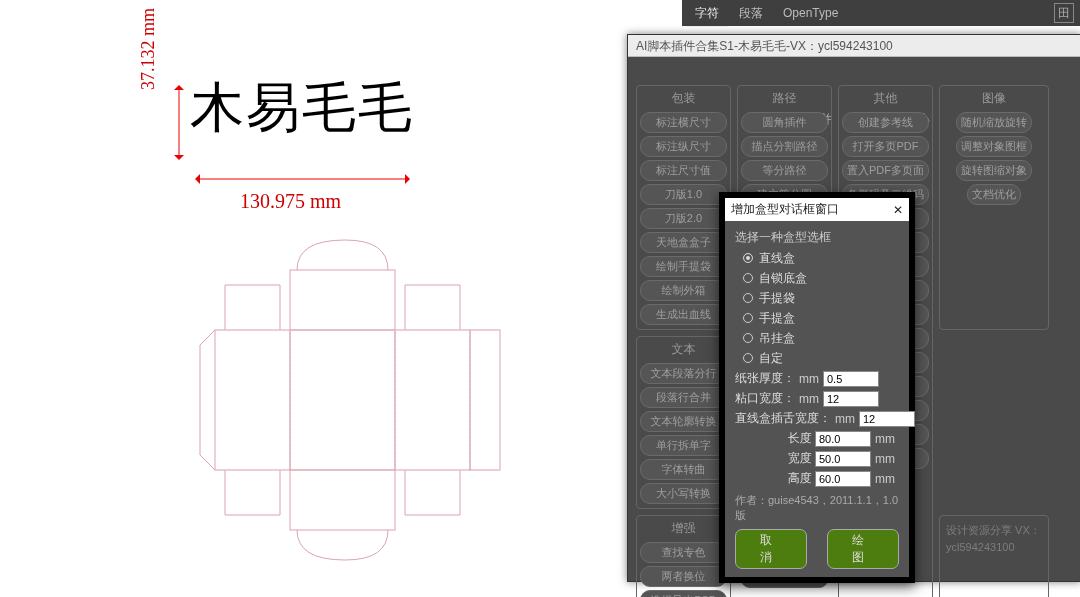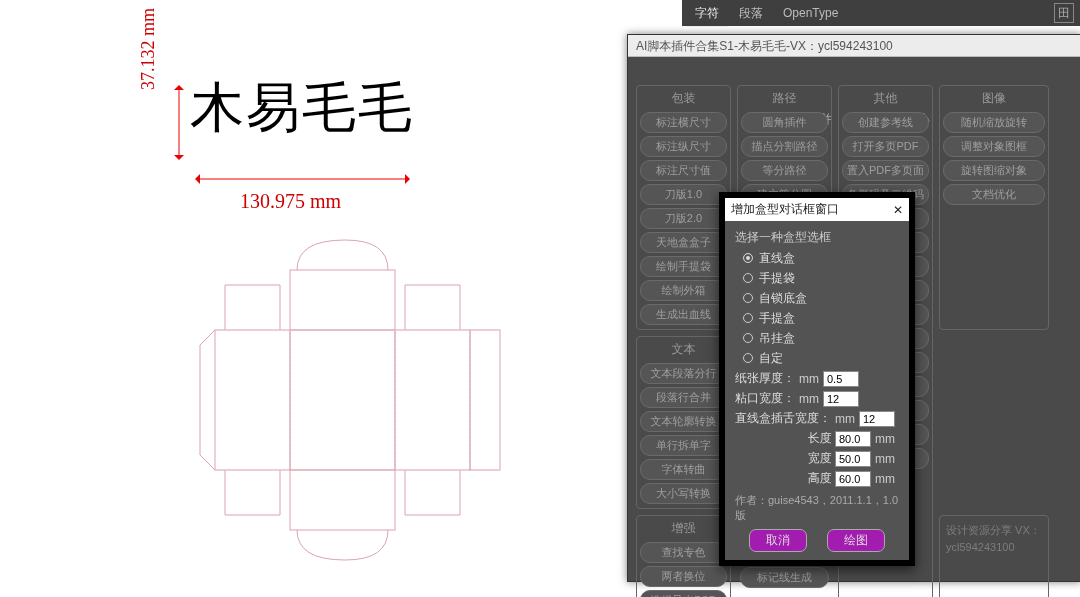"图像" .col4.row1 { align-items: none -> center }
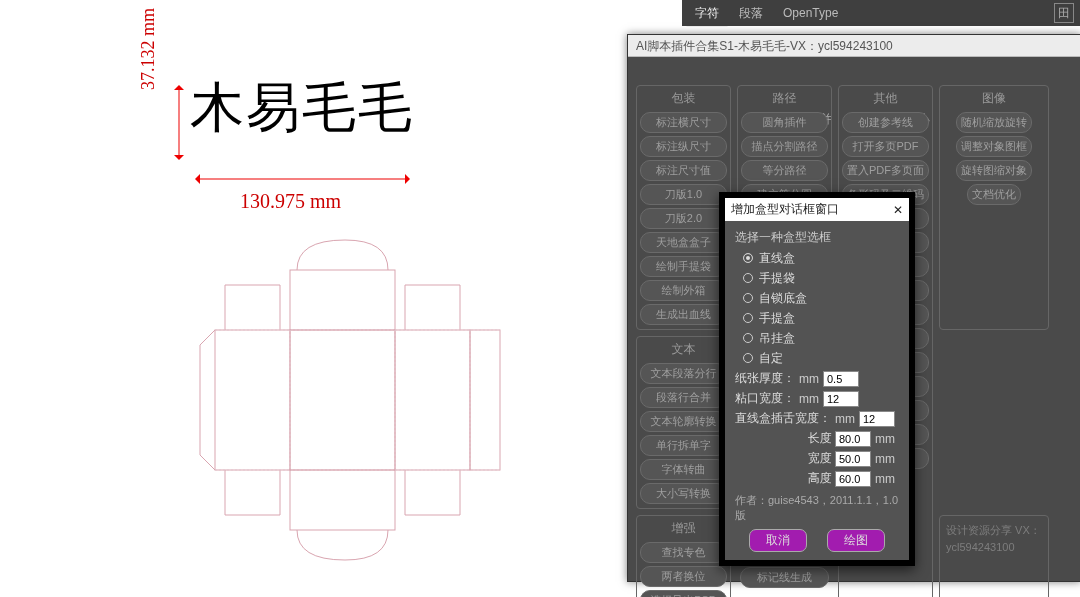"手提袋" span.opt { order: before "自锁底盒" -> after "自锁底盒" }
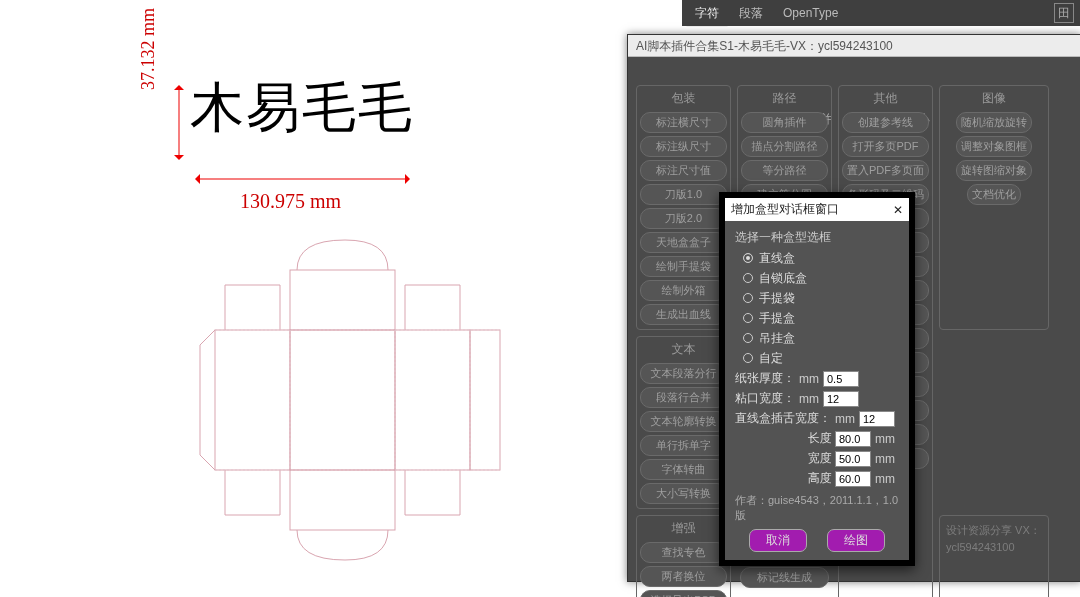"0.5" .dialog .row input { width: 36px -> 56px }
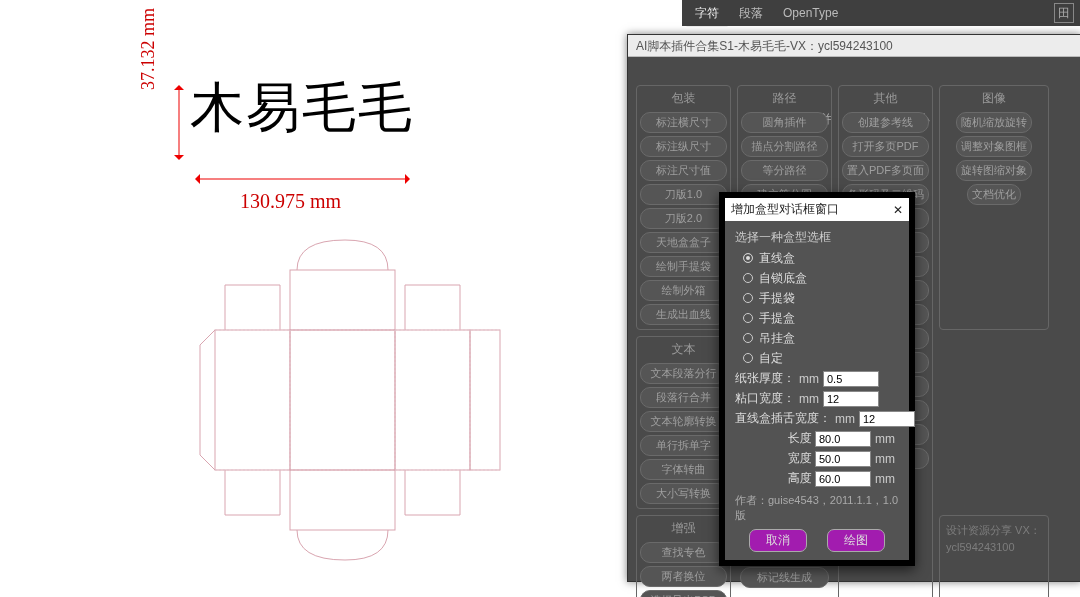"取消" .dialog .btn { background: #a21caf -> #4d7c0f; padding: 2px 16px -> 2px 24px }
